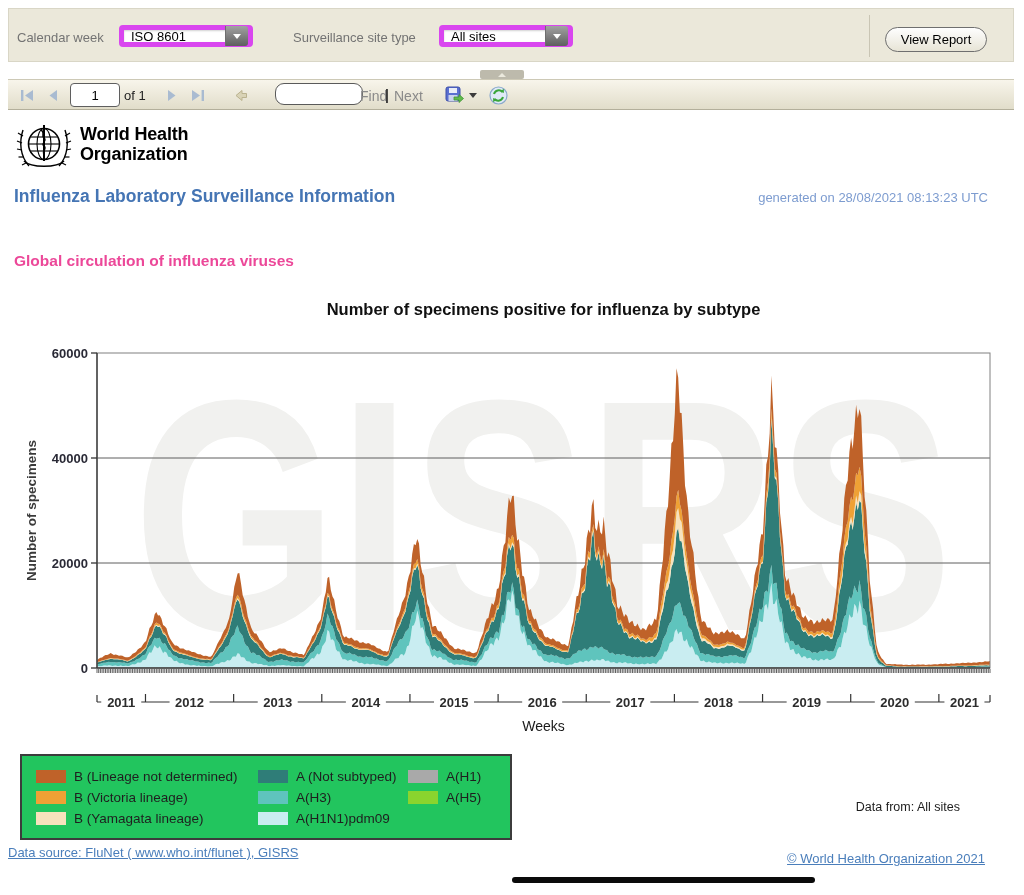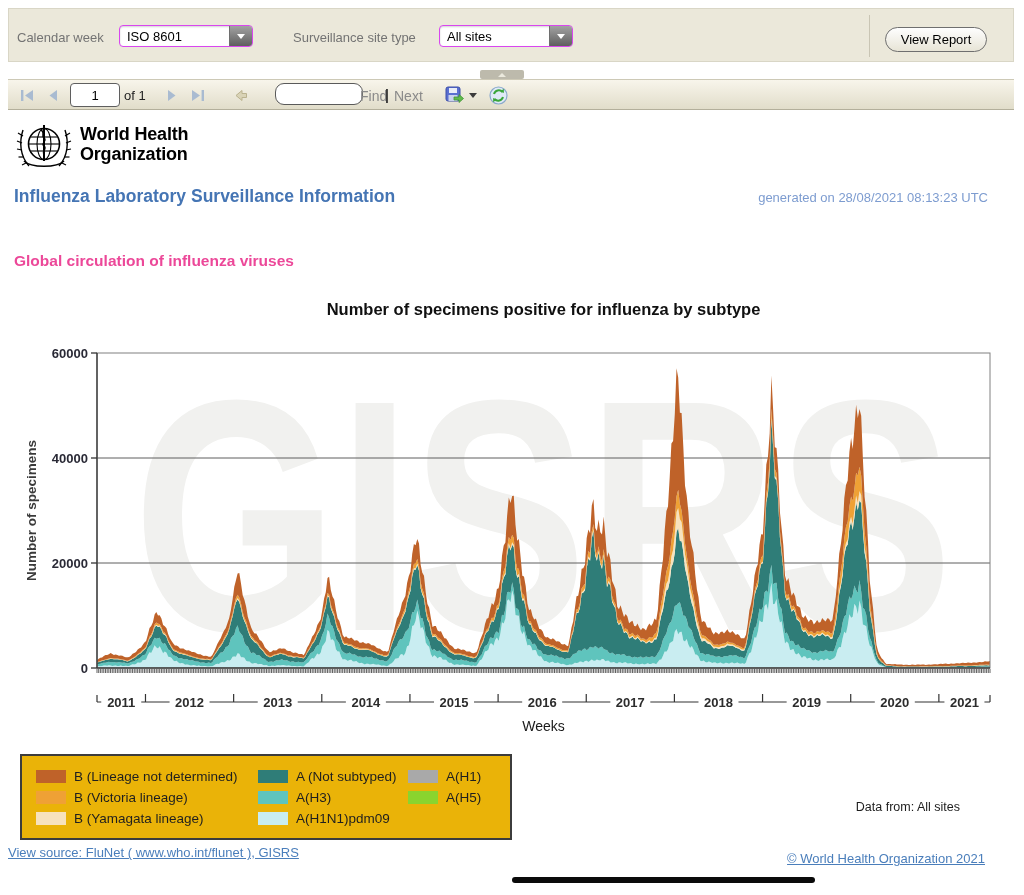"ISO 8601" .dd { border: 1px solid #d946ef -> 5px solid #d946ef }
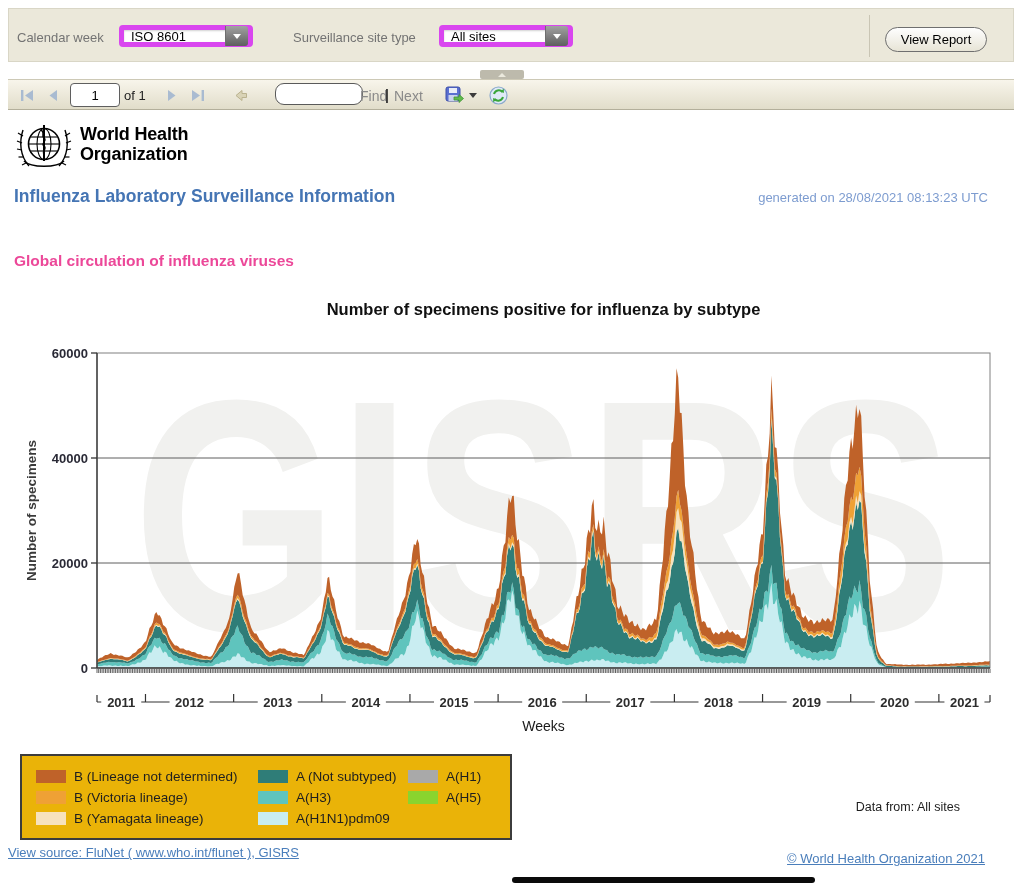"B (Lineage not determined)" .legend { background: #eab308 -> #22c55e }
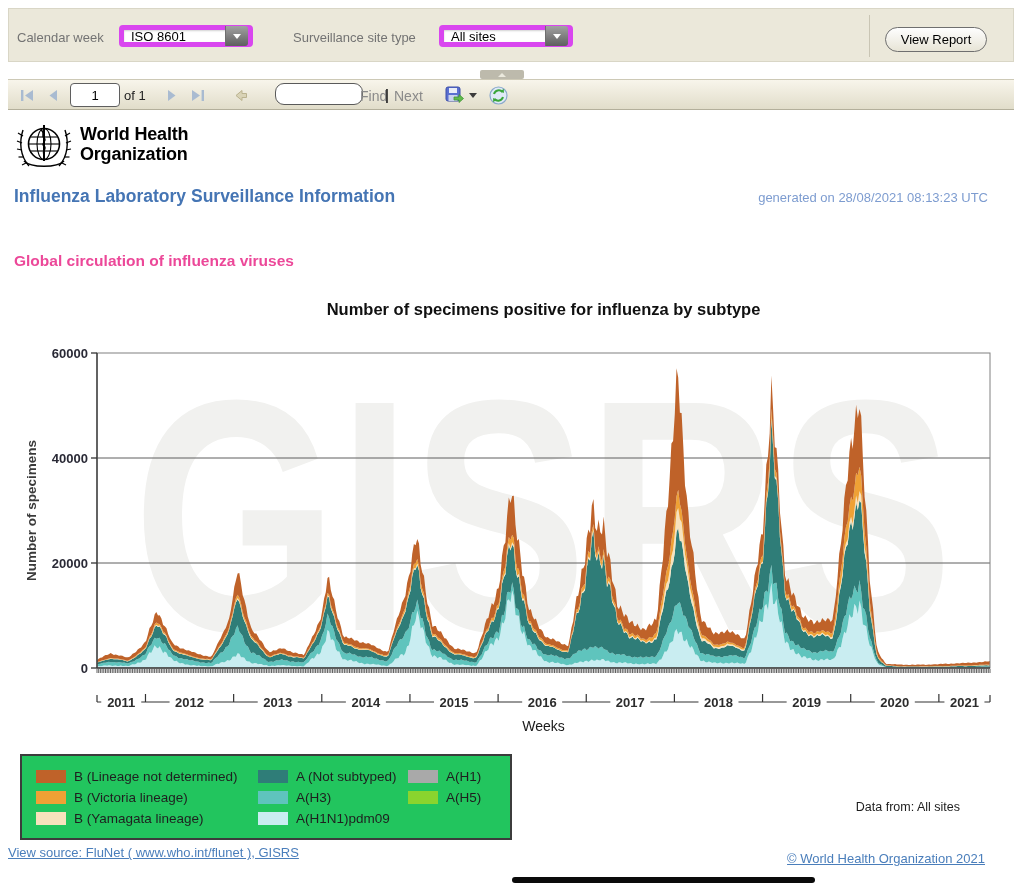"View source: FluNet ( www.who.int/flunet" a.src-link { text: View -> Data }
